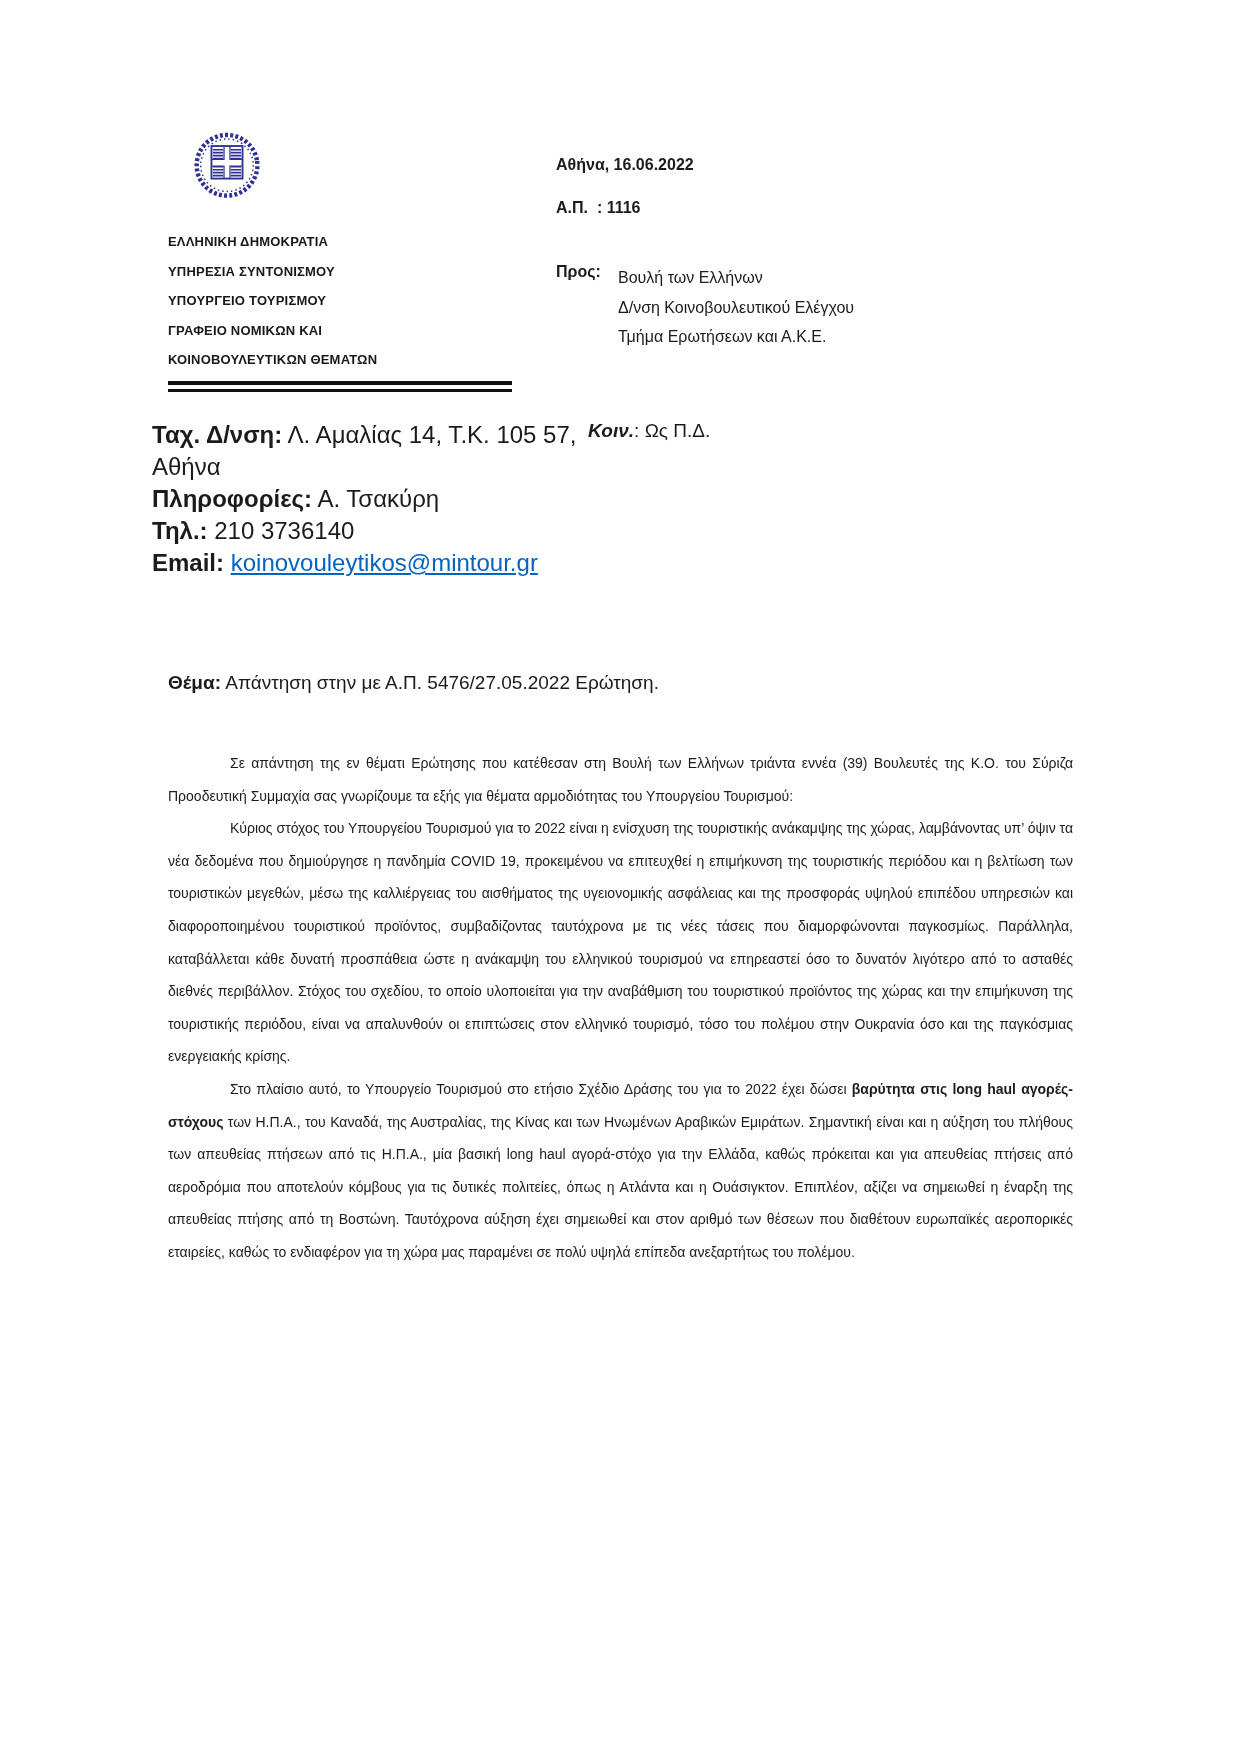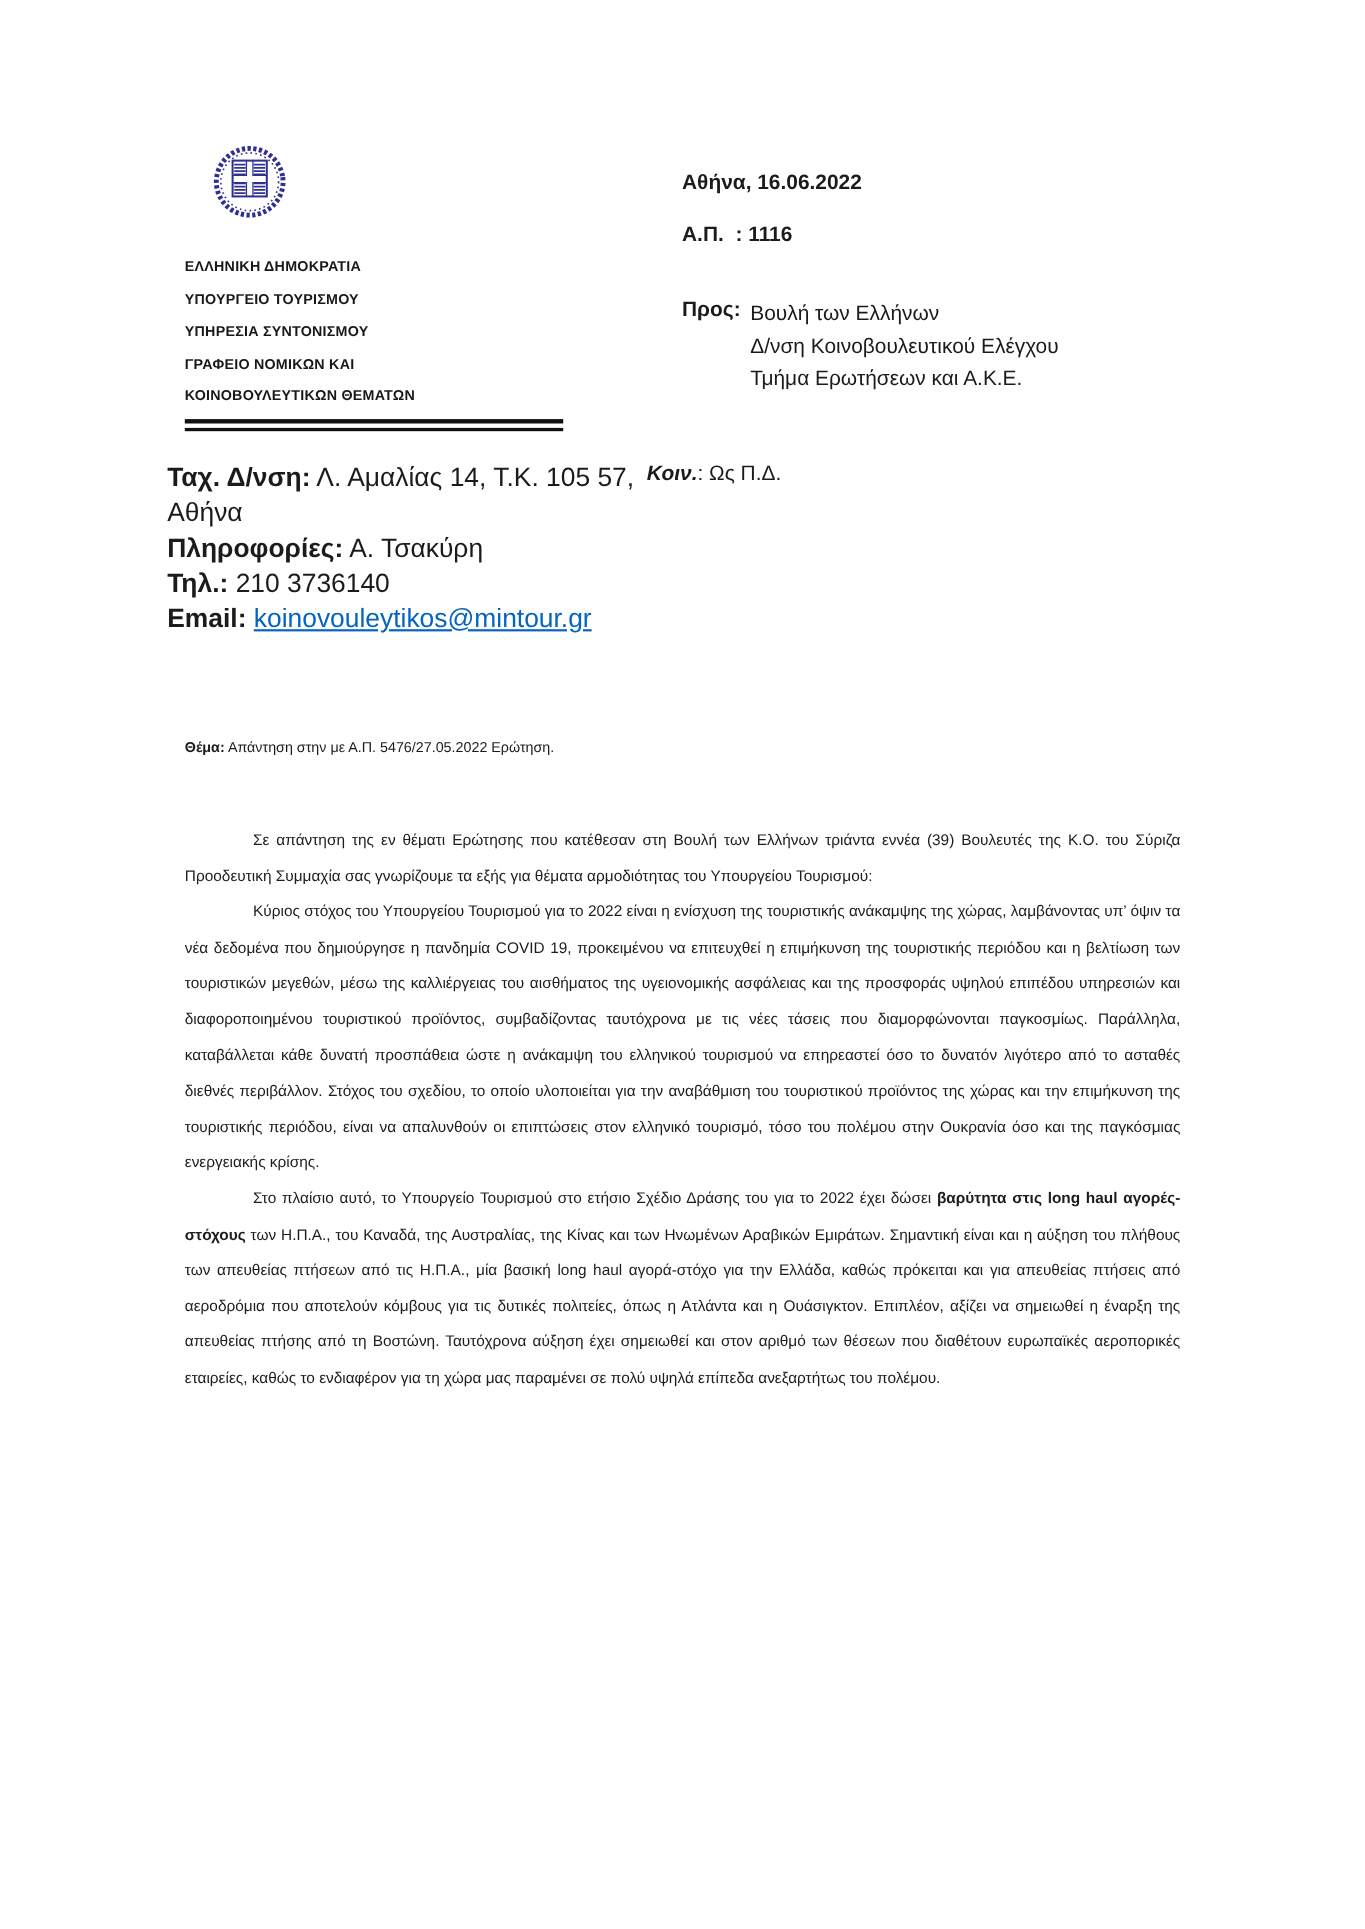"Αθήνα, 16.06.2022" .meta-block { font-size: 19px -> 16px; left: 620px -> 556px }
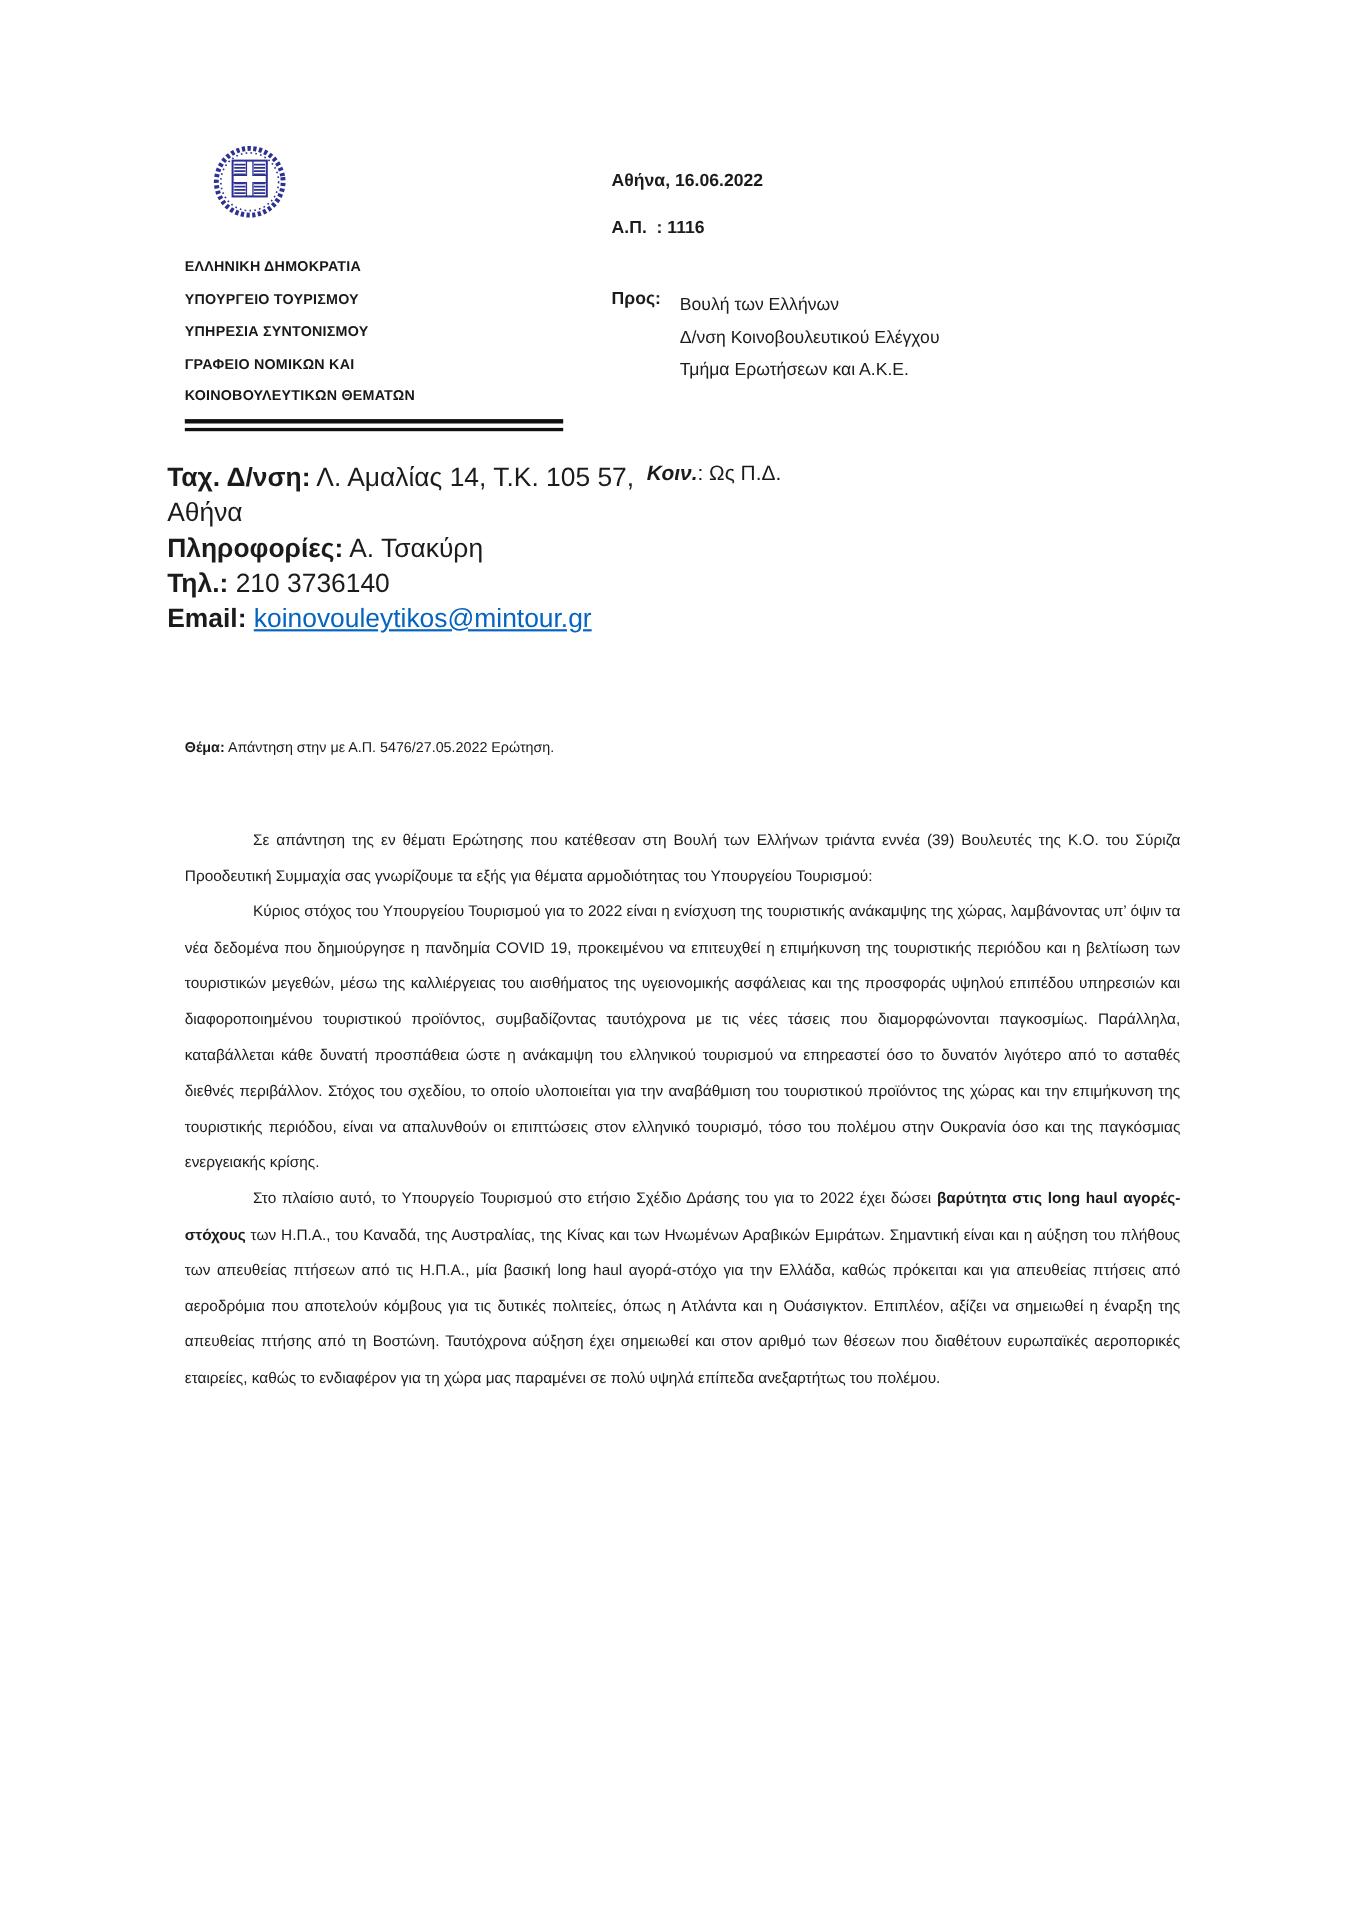"ΥΠΟΥΡΓΕΙΟ ΤΟΥΡΙΣΜΟΥ" div { order: before "ΥΠΗΡΕΣΙΑ ΣΥΝΤΟΝΙΣΜΟΥ" -> after "ΥΠΗΡΕΣΙΑ ΣΥΝΤΟΝΙΣΜΟΥ" }
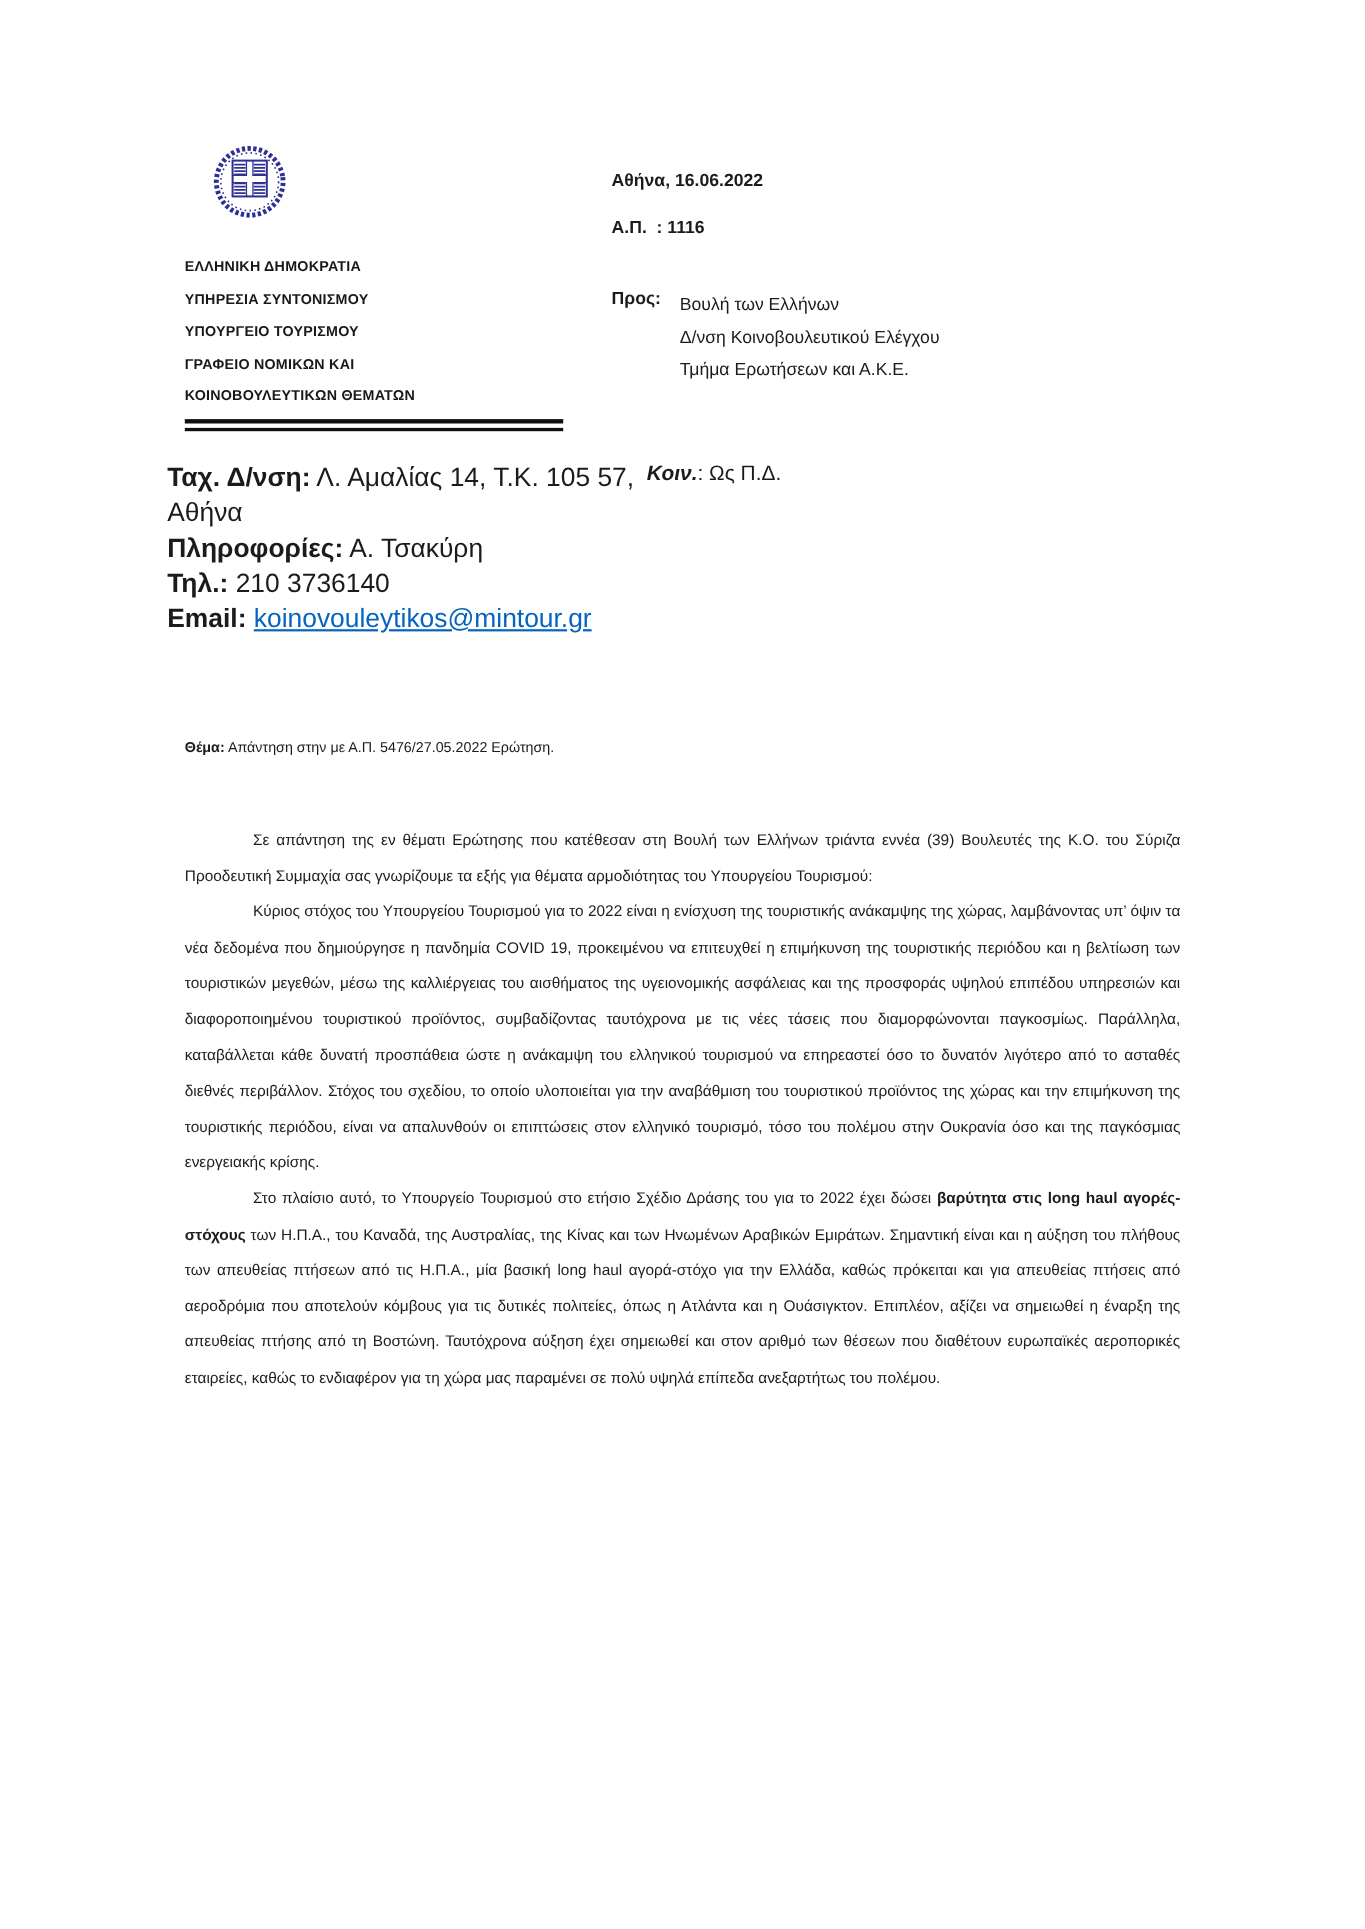"Θέμα: Απάντηση στην με Α.Π." .subject { font-size: 13px -> 19px }
